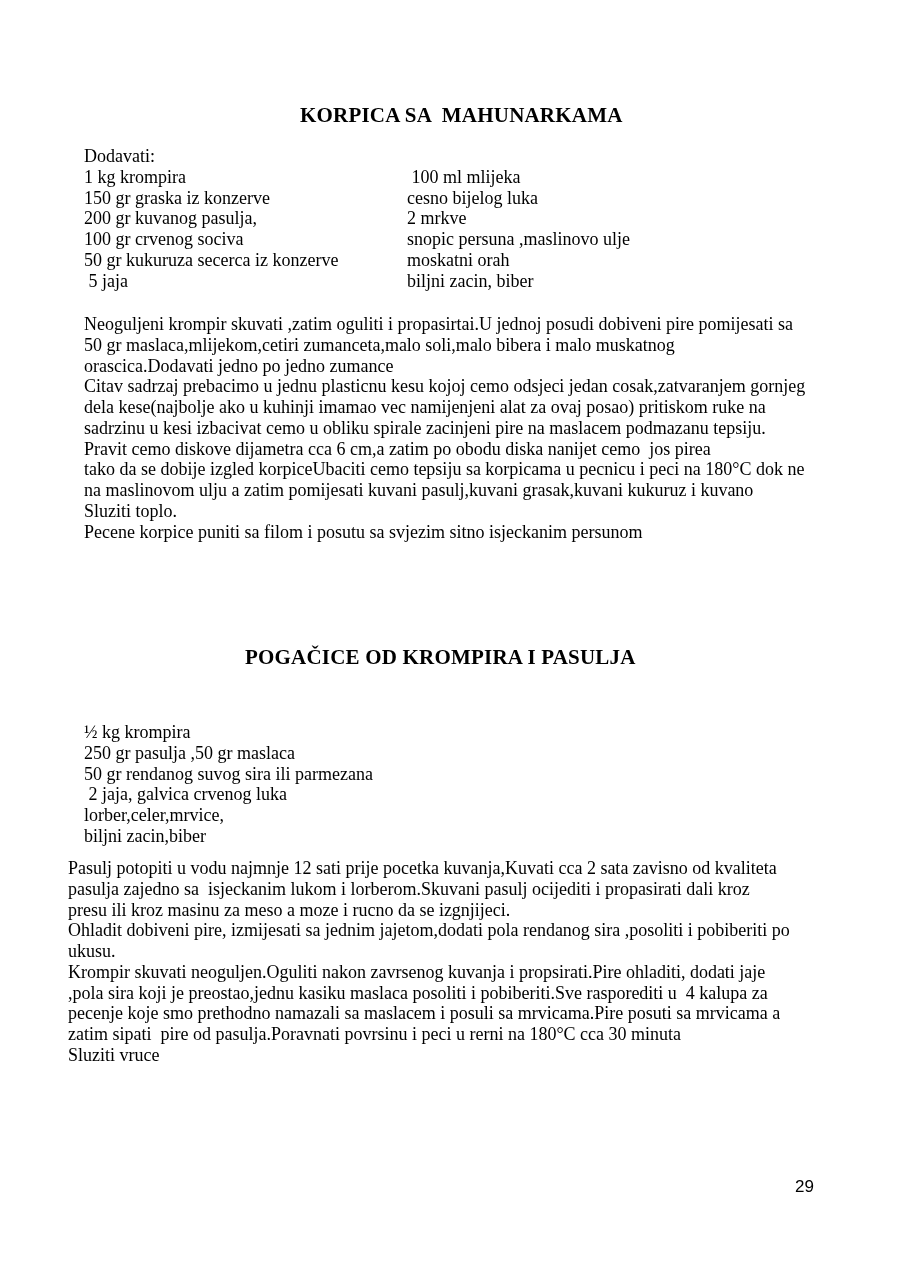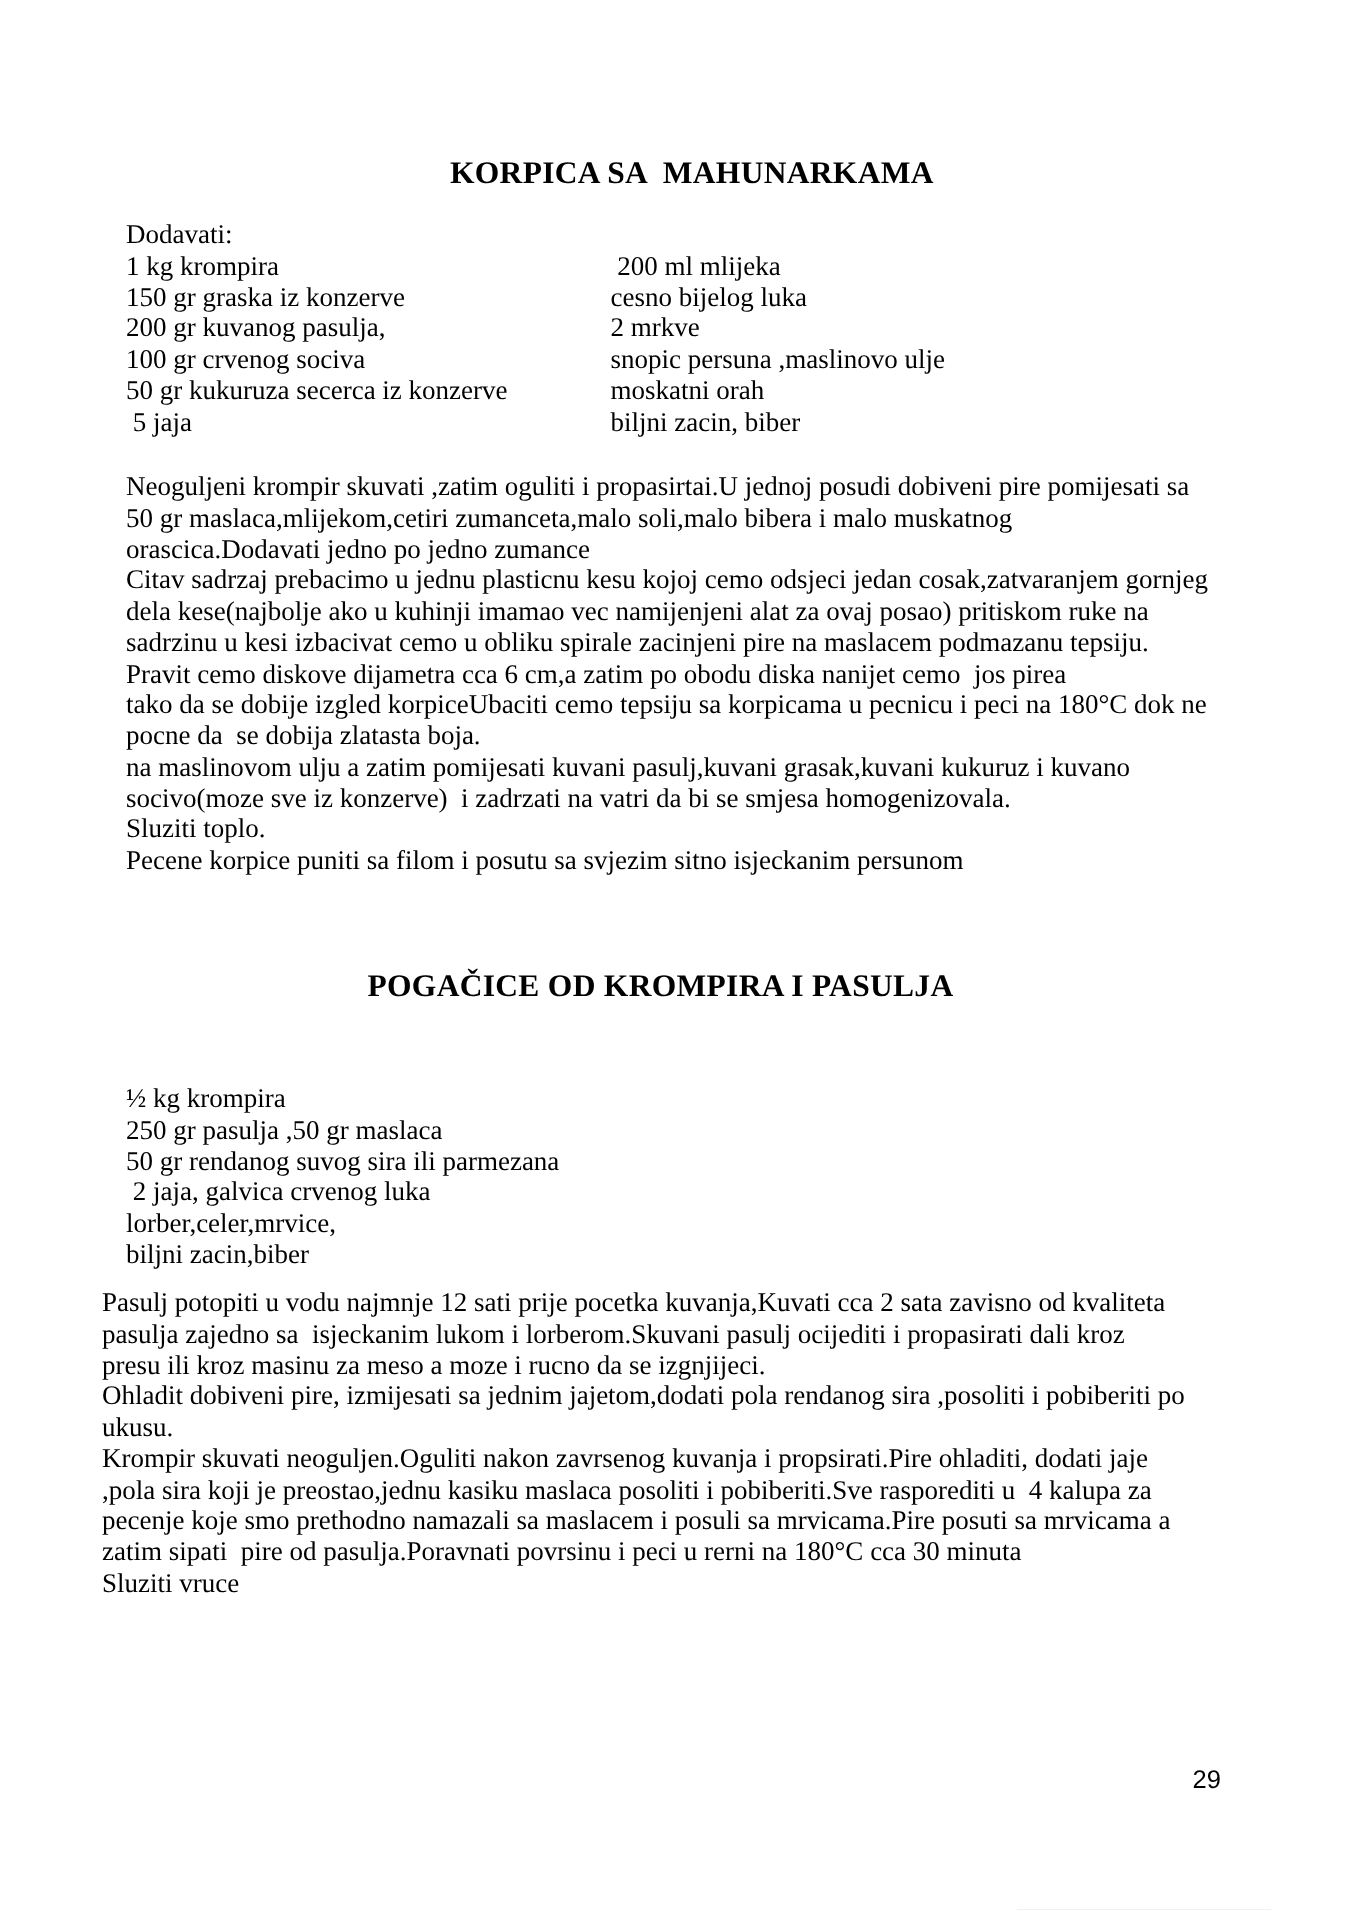"200 ml mlijeka" div.line { text: 200 -> 100 }
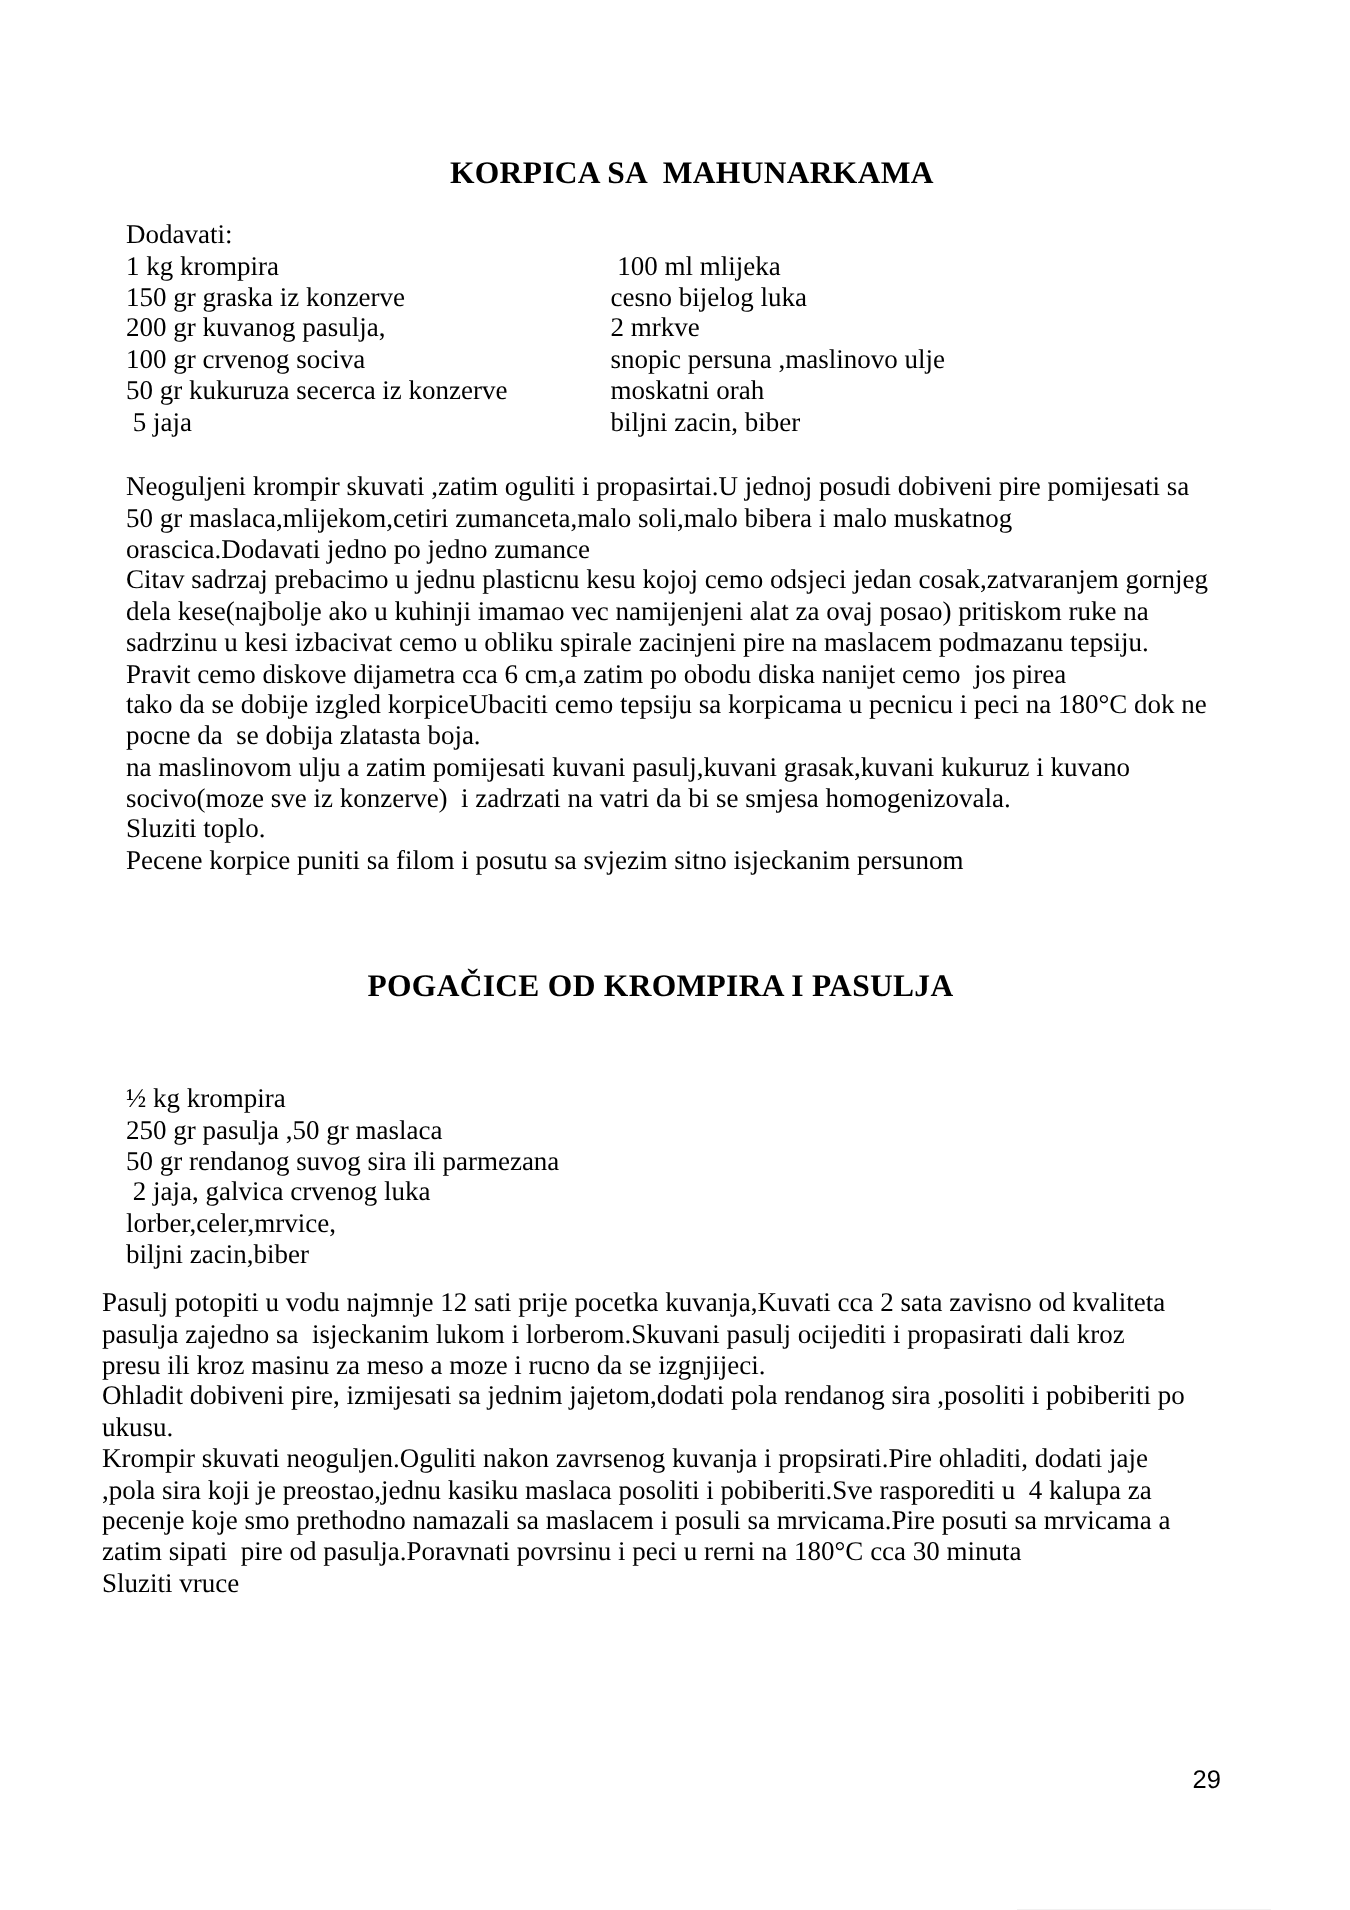"pocne da se dobija zlatasta" div.line { html: <div>pocne da se dobija zlatasta boja.</div> -> none }
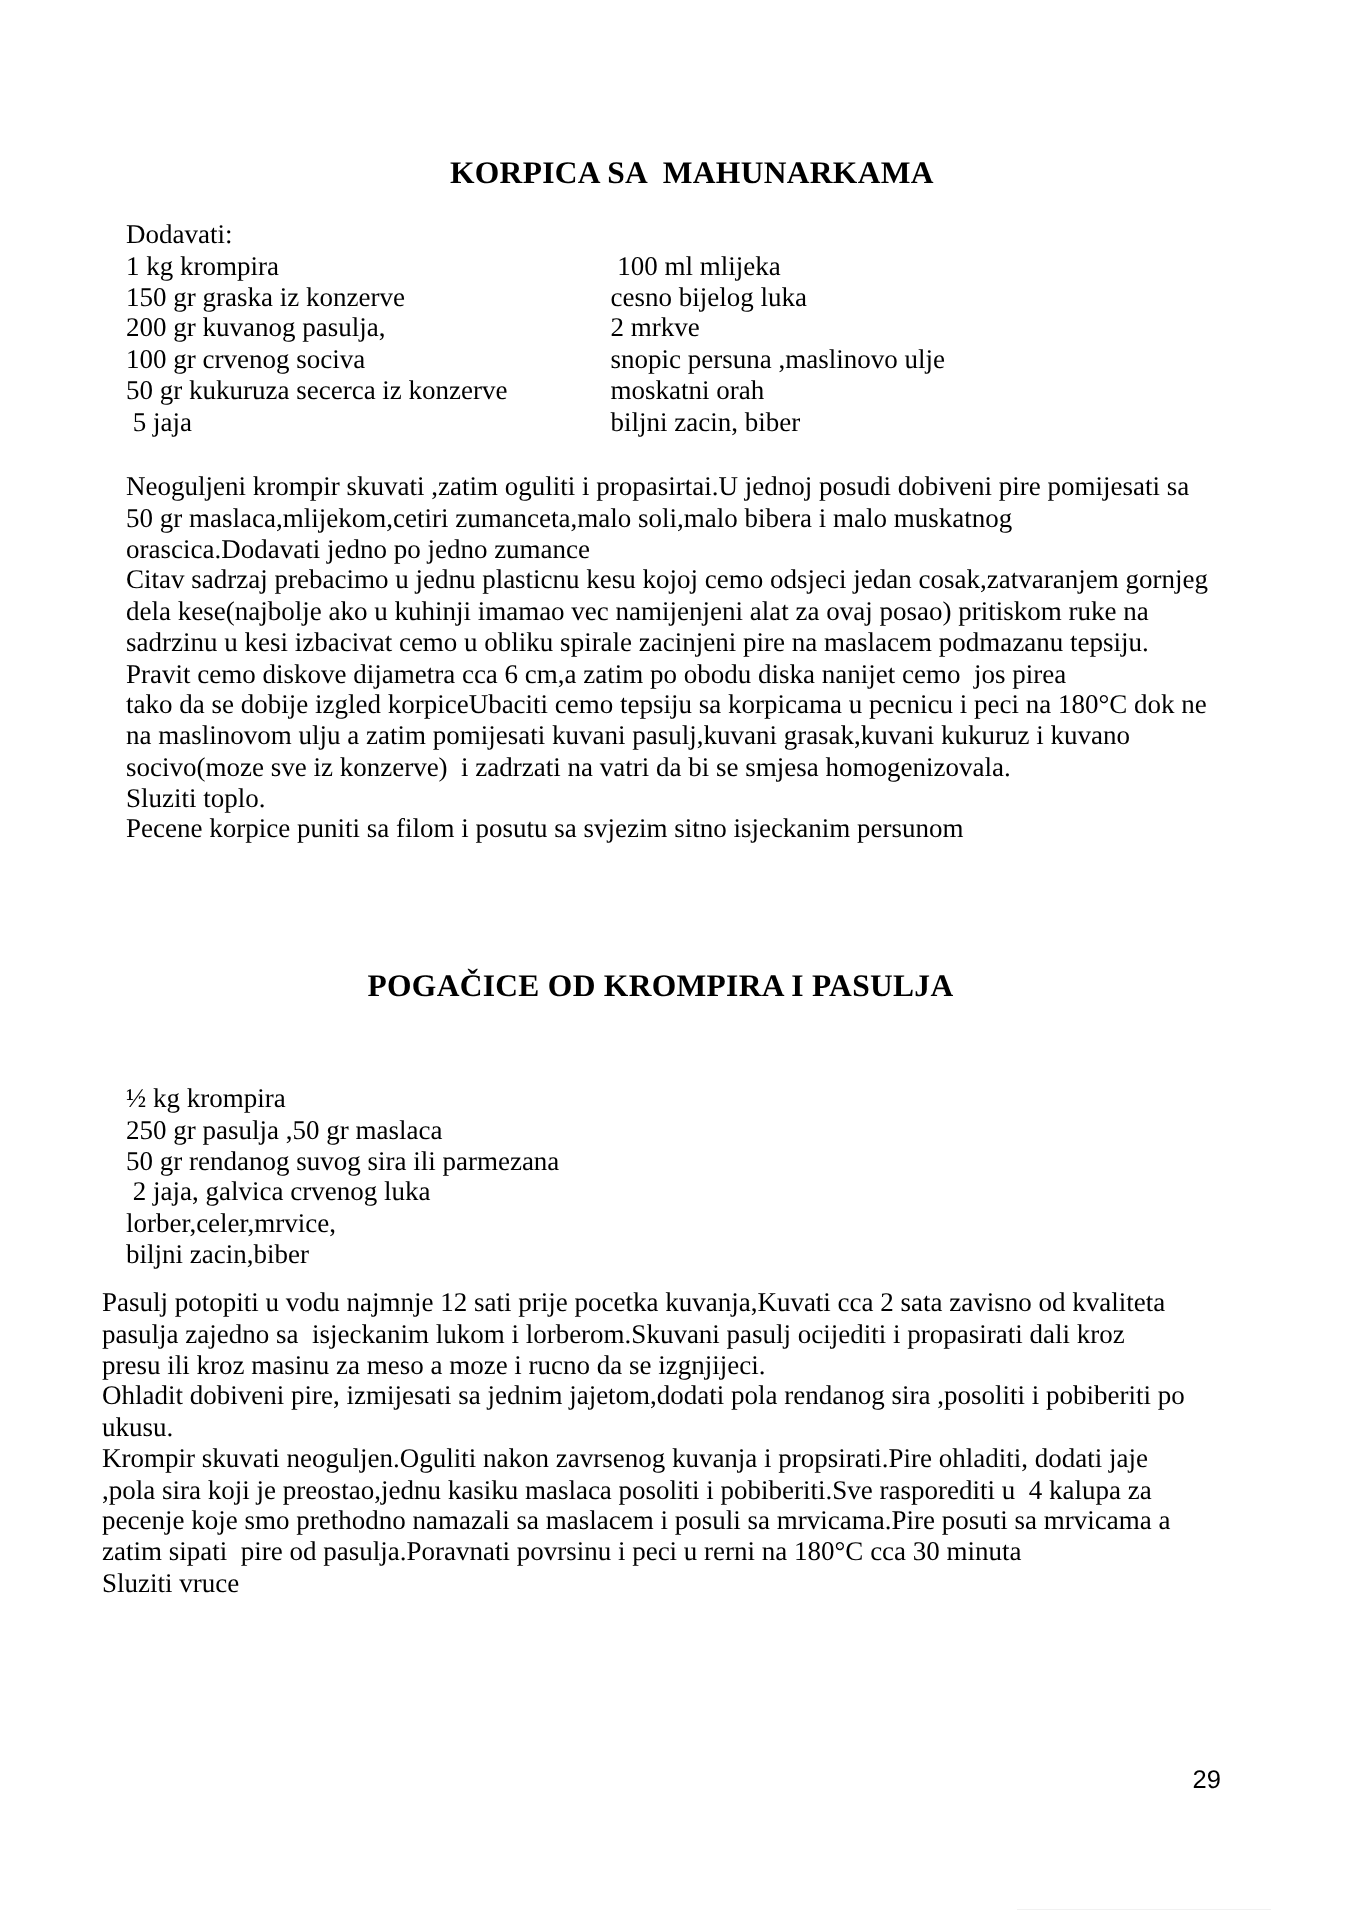"socivo(moze sve iz konzerve) i" div.line { html: <div>socivo(moze sve iz konzerve) i zadrzati na vatri da bi se smjesa homogenizovala.</div> -> none }
